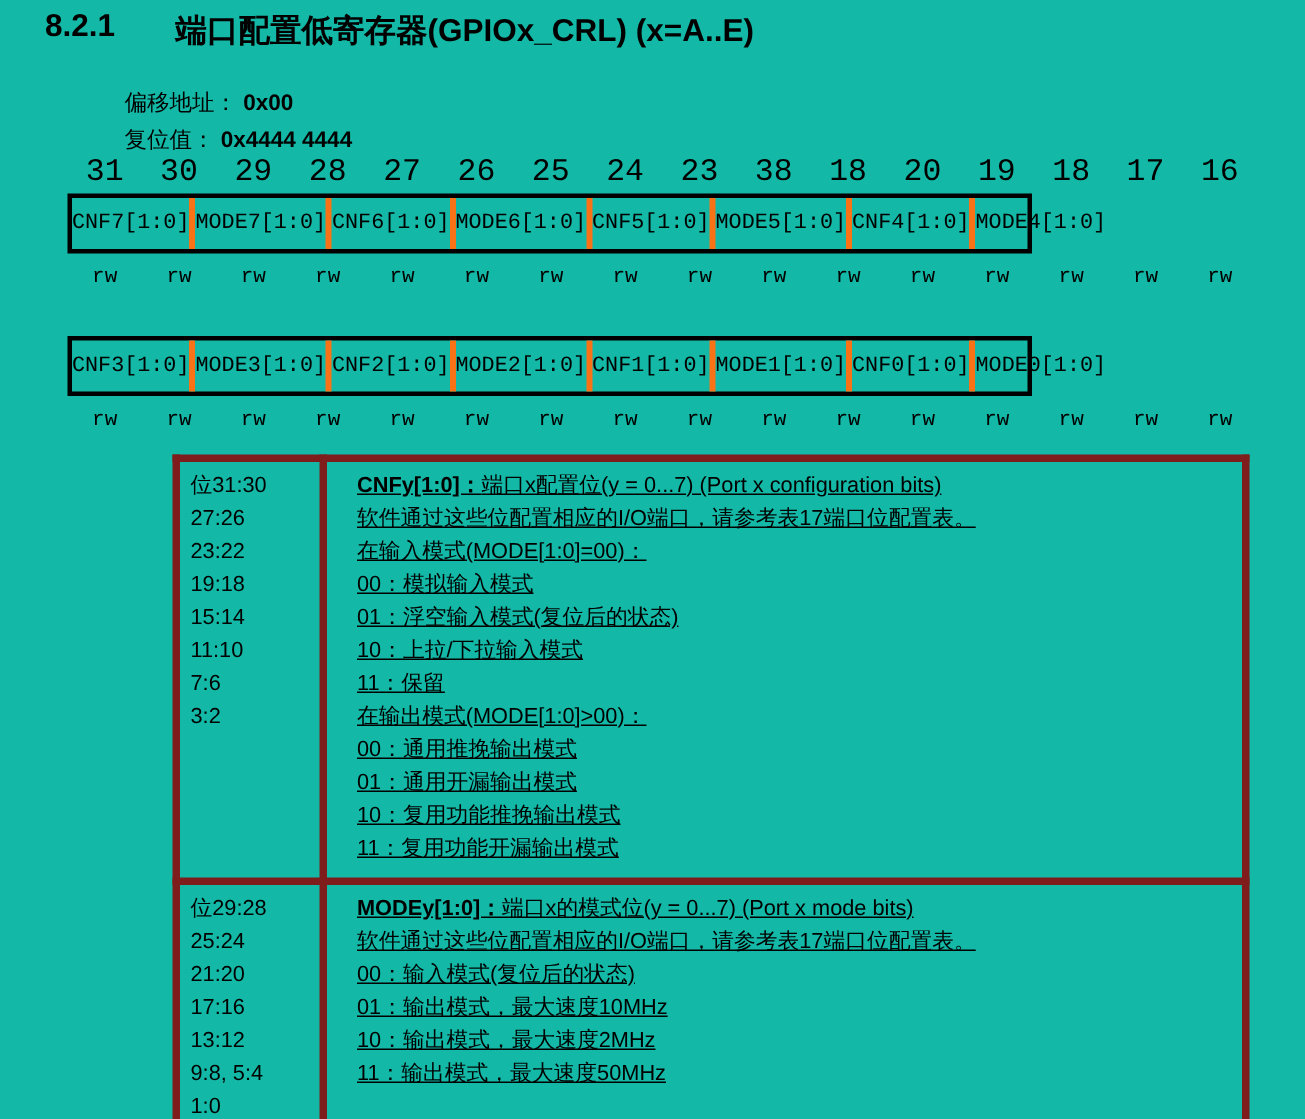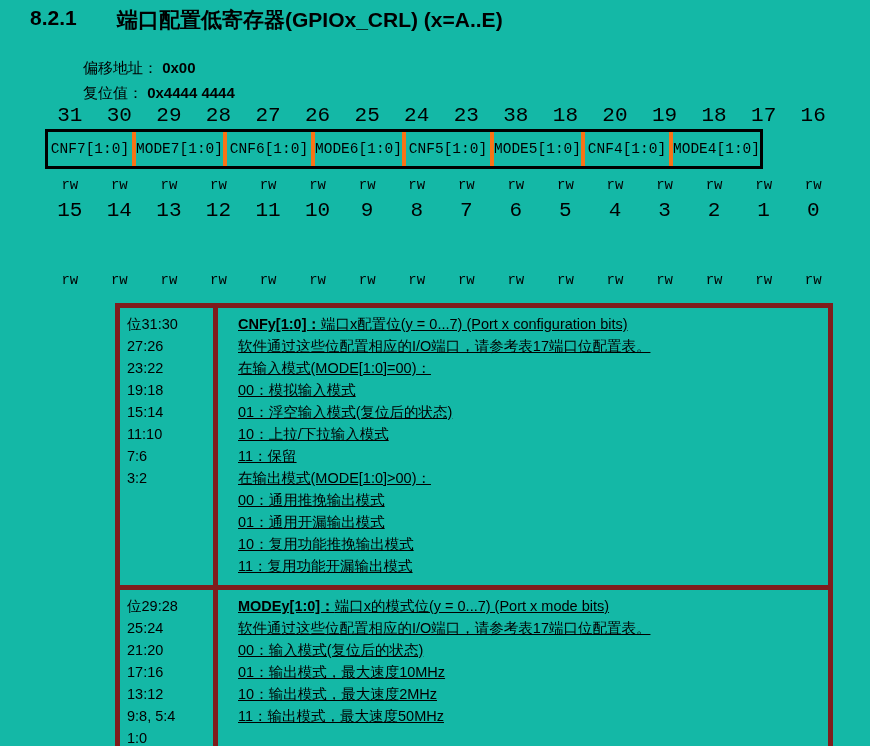"CNF7[1:0]" .fieldrow { width: 718px -> 643px }
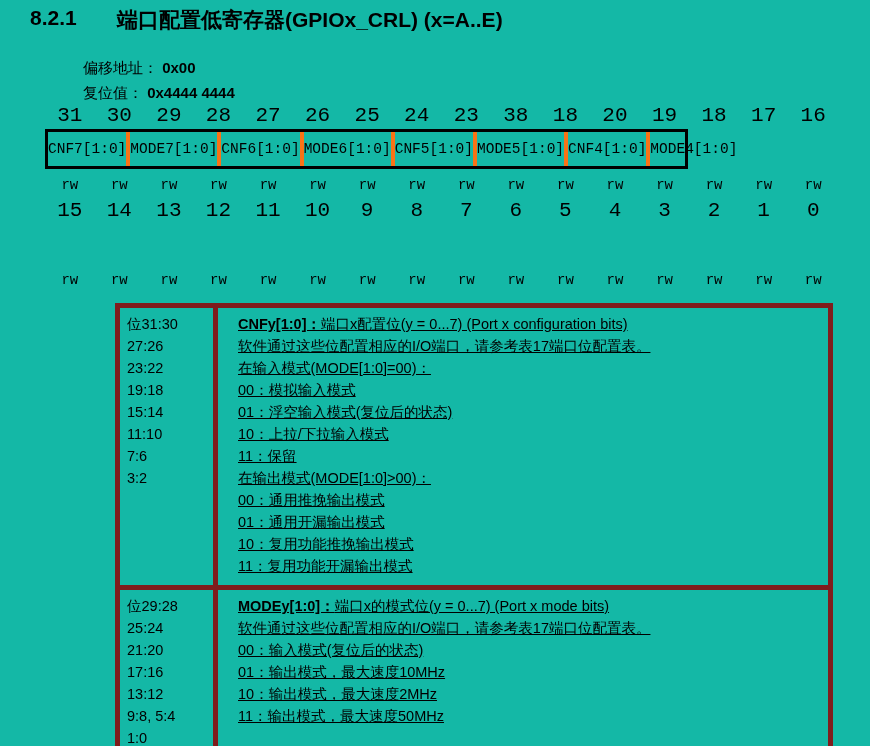"15" div.bitnums { html: <div> <span>15</span> <span>14</span> <span>13</span> <span>12</span> <span>11</span> <span>10</span> <span>9</span> <span>8</span> <span>7</span> <span>6</span> <span>5</span> <span>4</span> <span>3</span> <span>2</span> <span>1</span> <span>0</span> </div> -> none }
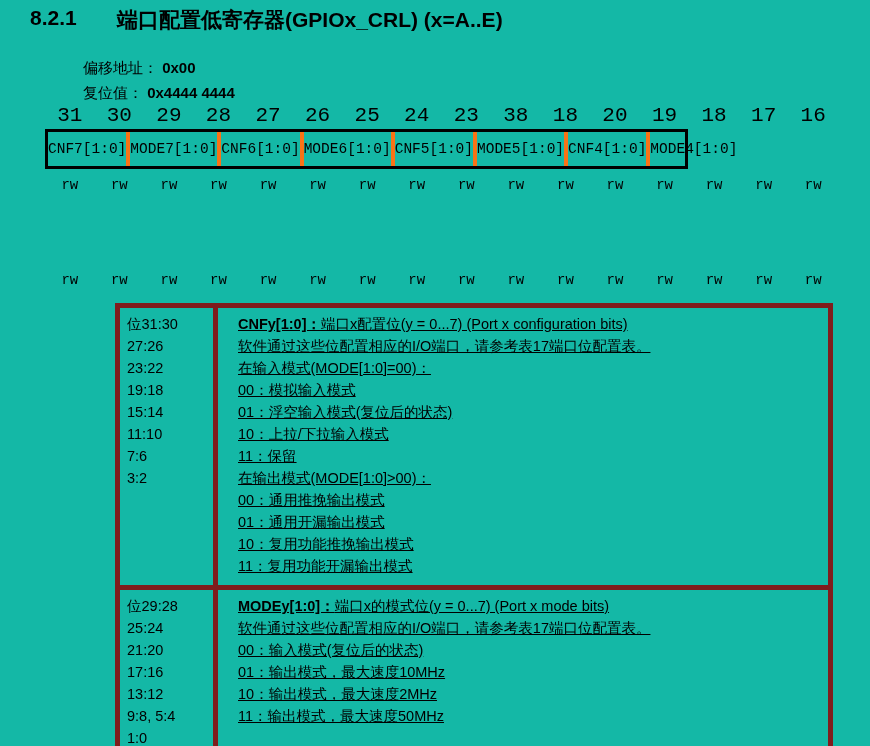"CNF3[1:0]" div.fieldrow { html: none -> <div> <div>CNF3[1:0]</div> <div>MODE3[1:0]</div> <div>CNF2[1:0]</div> <div>MODE2[1:0]</div> <div>CNF1[1:0]</div> <div>MODE1[1:0]</div> <div>CNF0[1:0]</div> <div>MODE0[1:0]</div> </div> }
